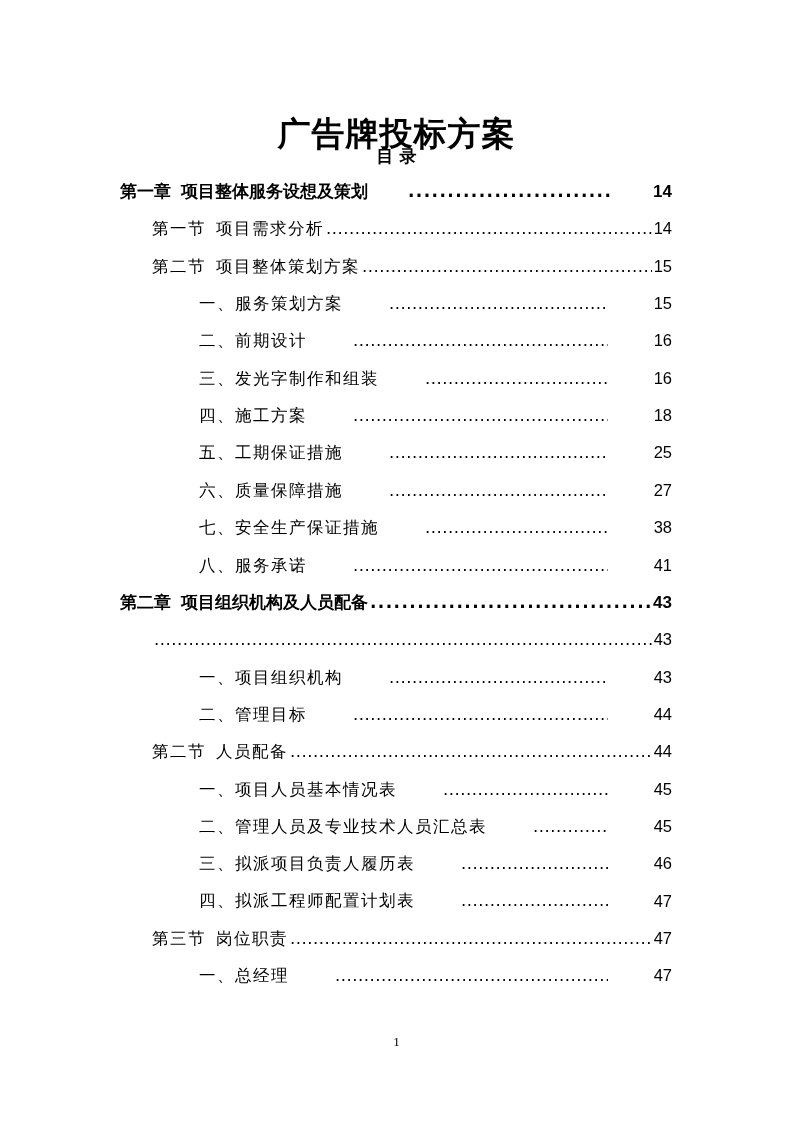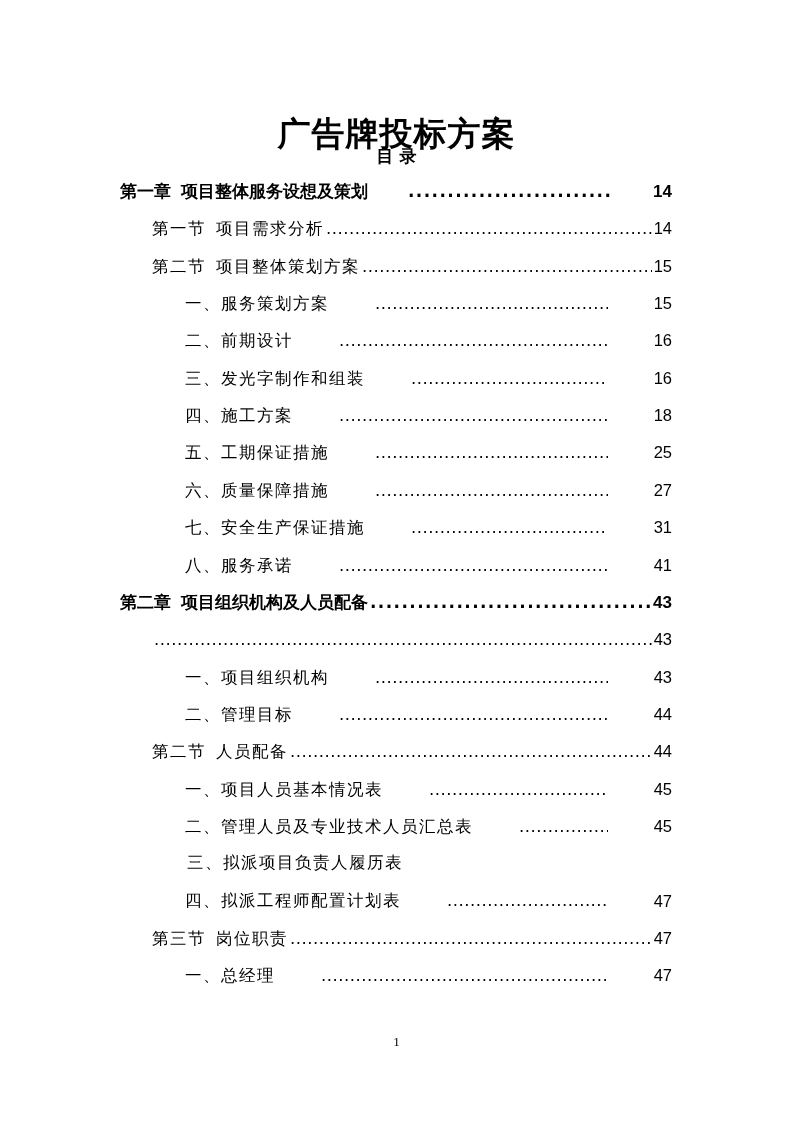"一、服务策划方案" .toc-row.level-2 { left: 185px -> 199px }
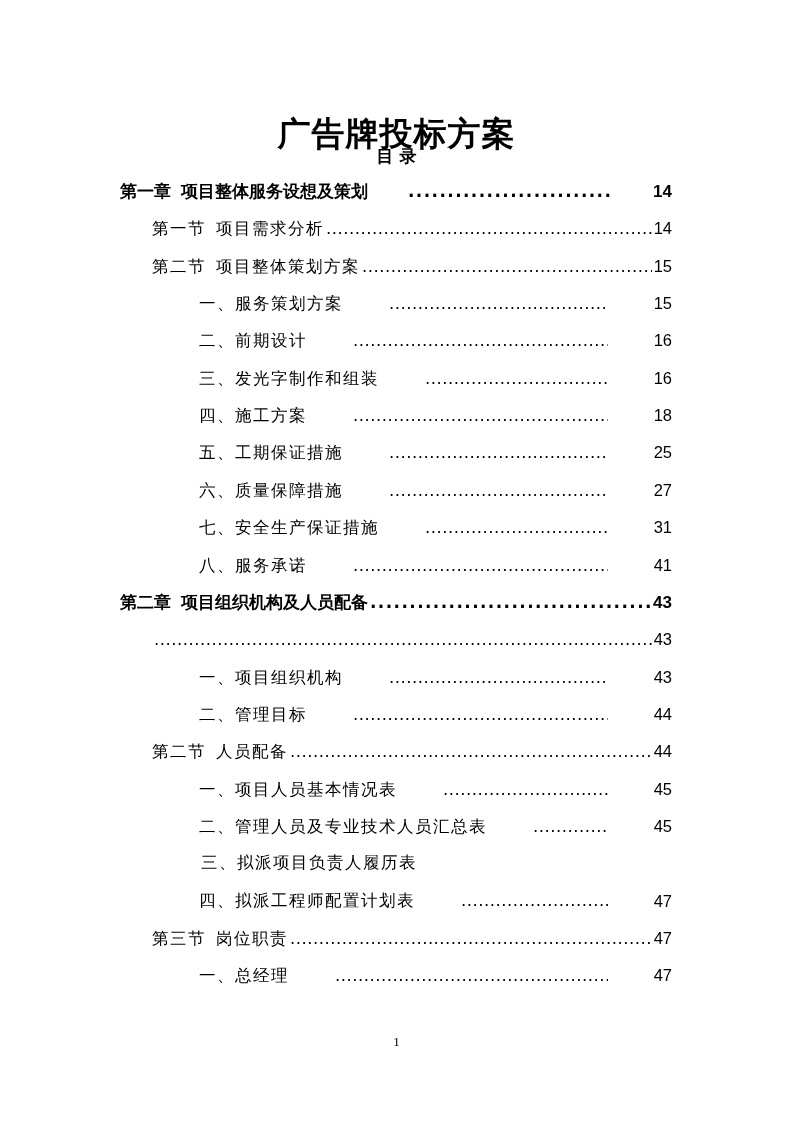"31" span.page { text: 31 -> 38 }
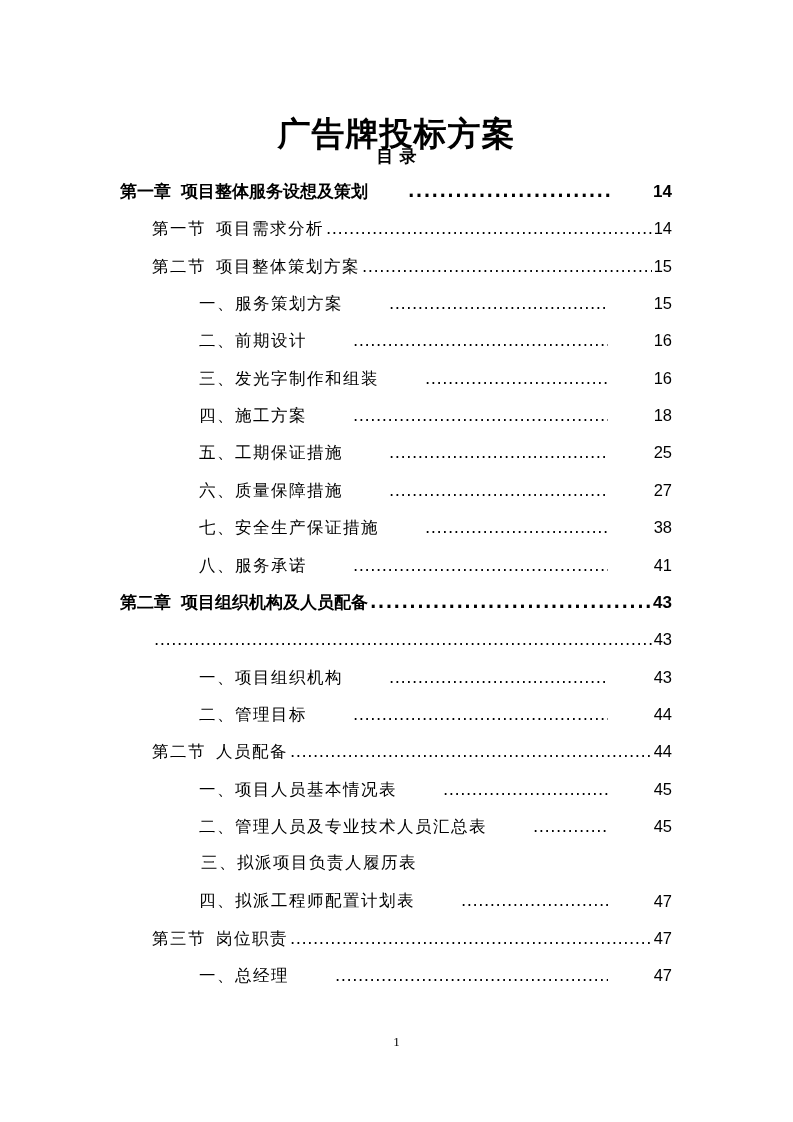"三、拟派项目负责人履历表" div.toc-row { flex-direction: column -> none }
